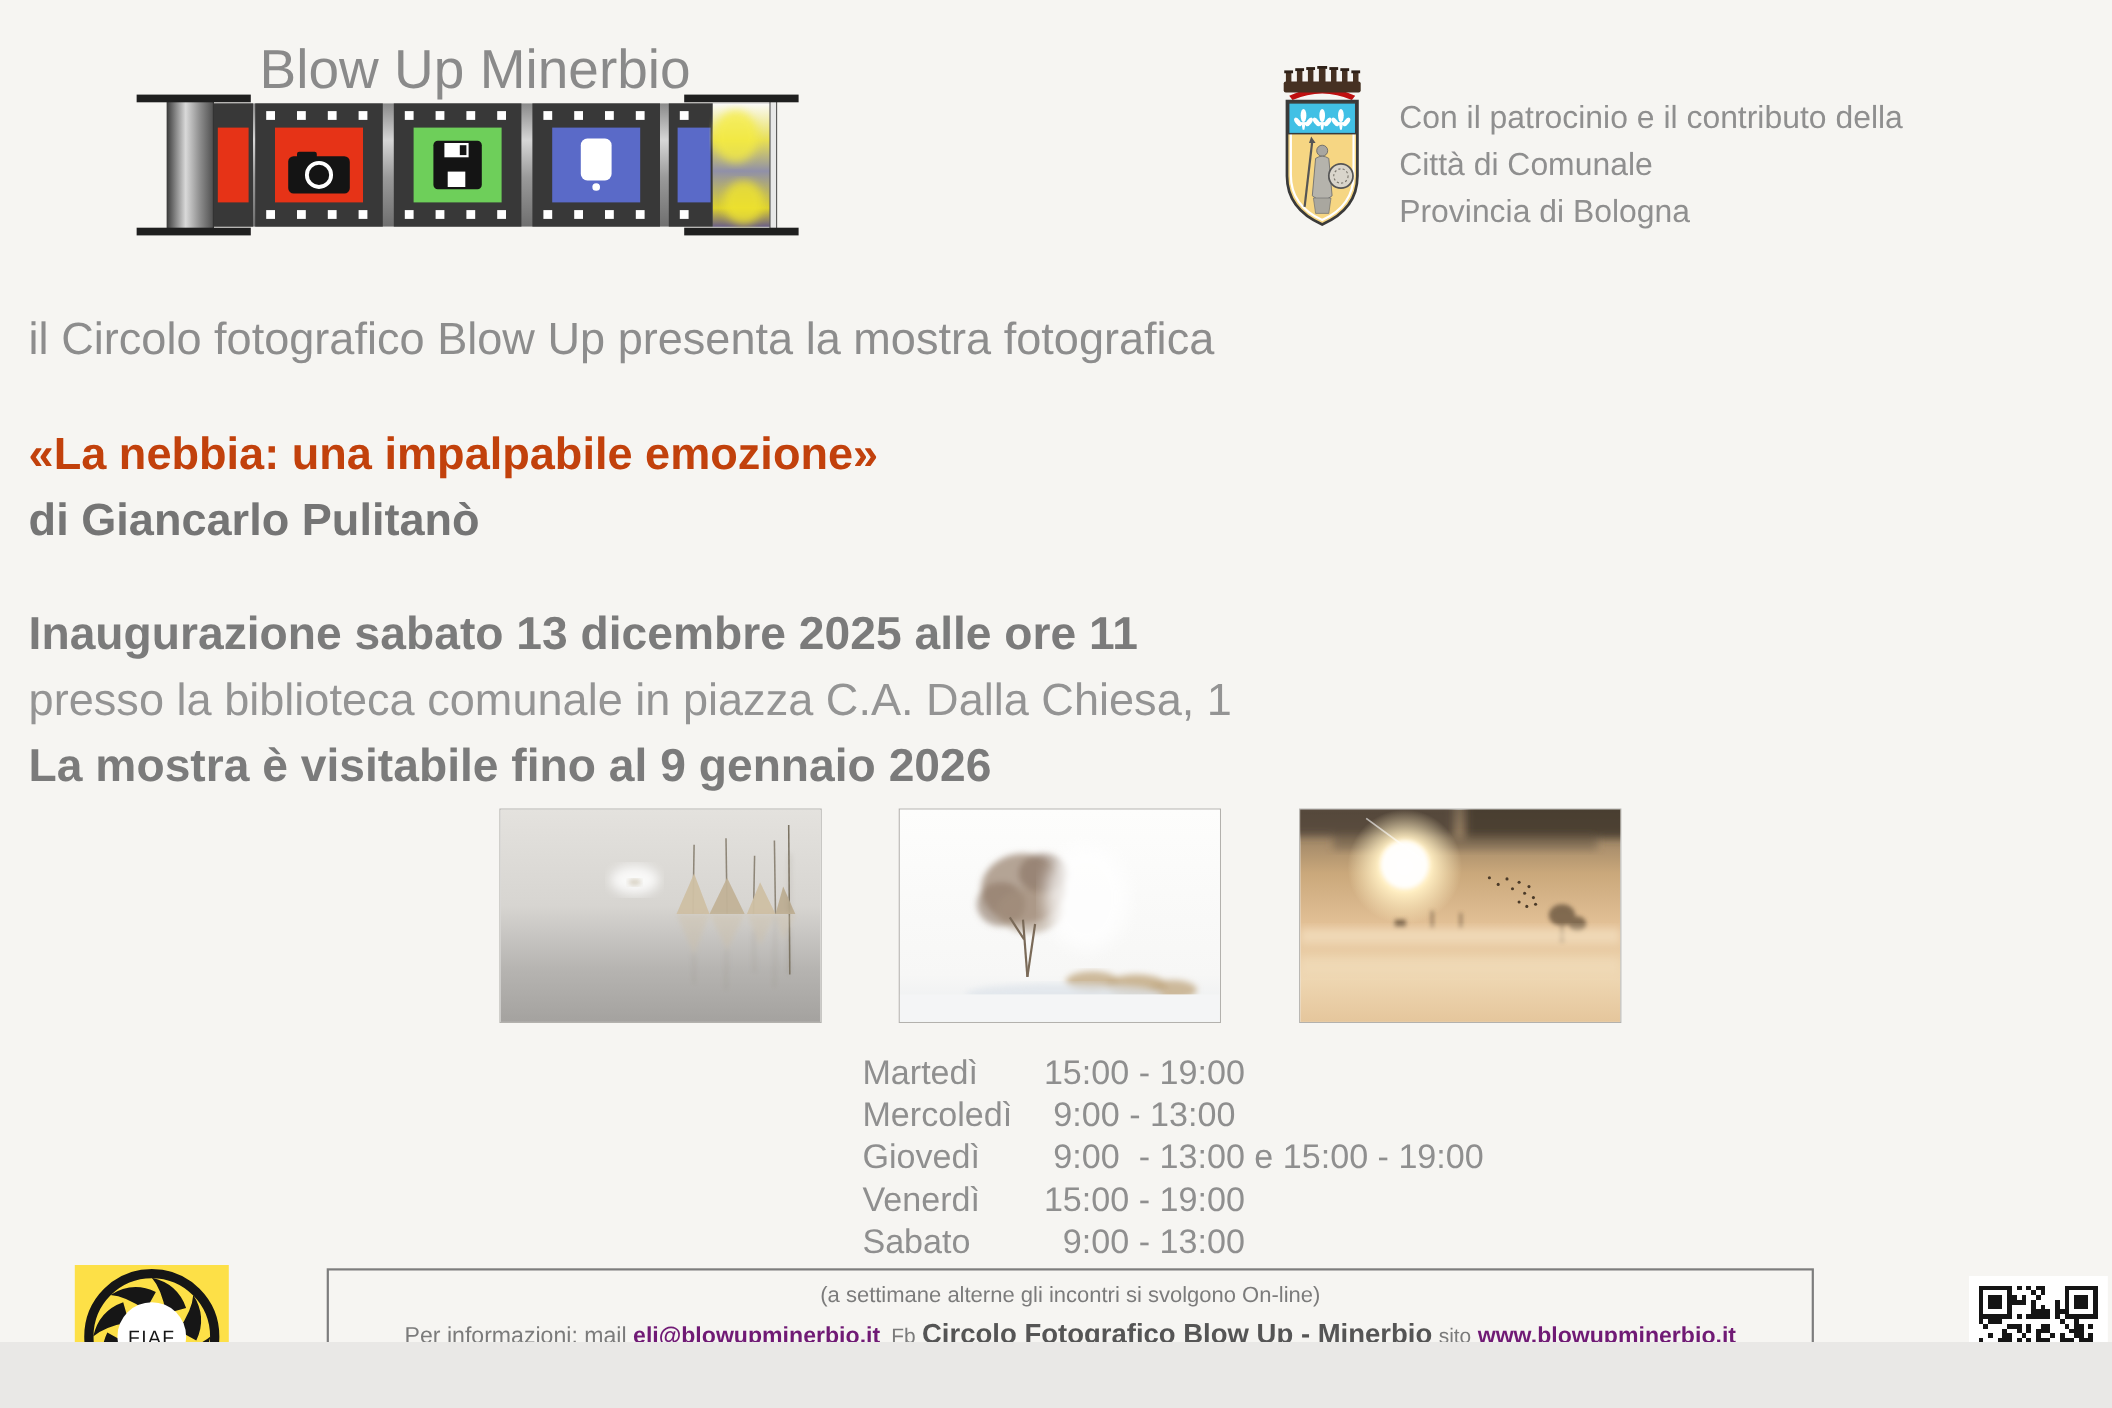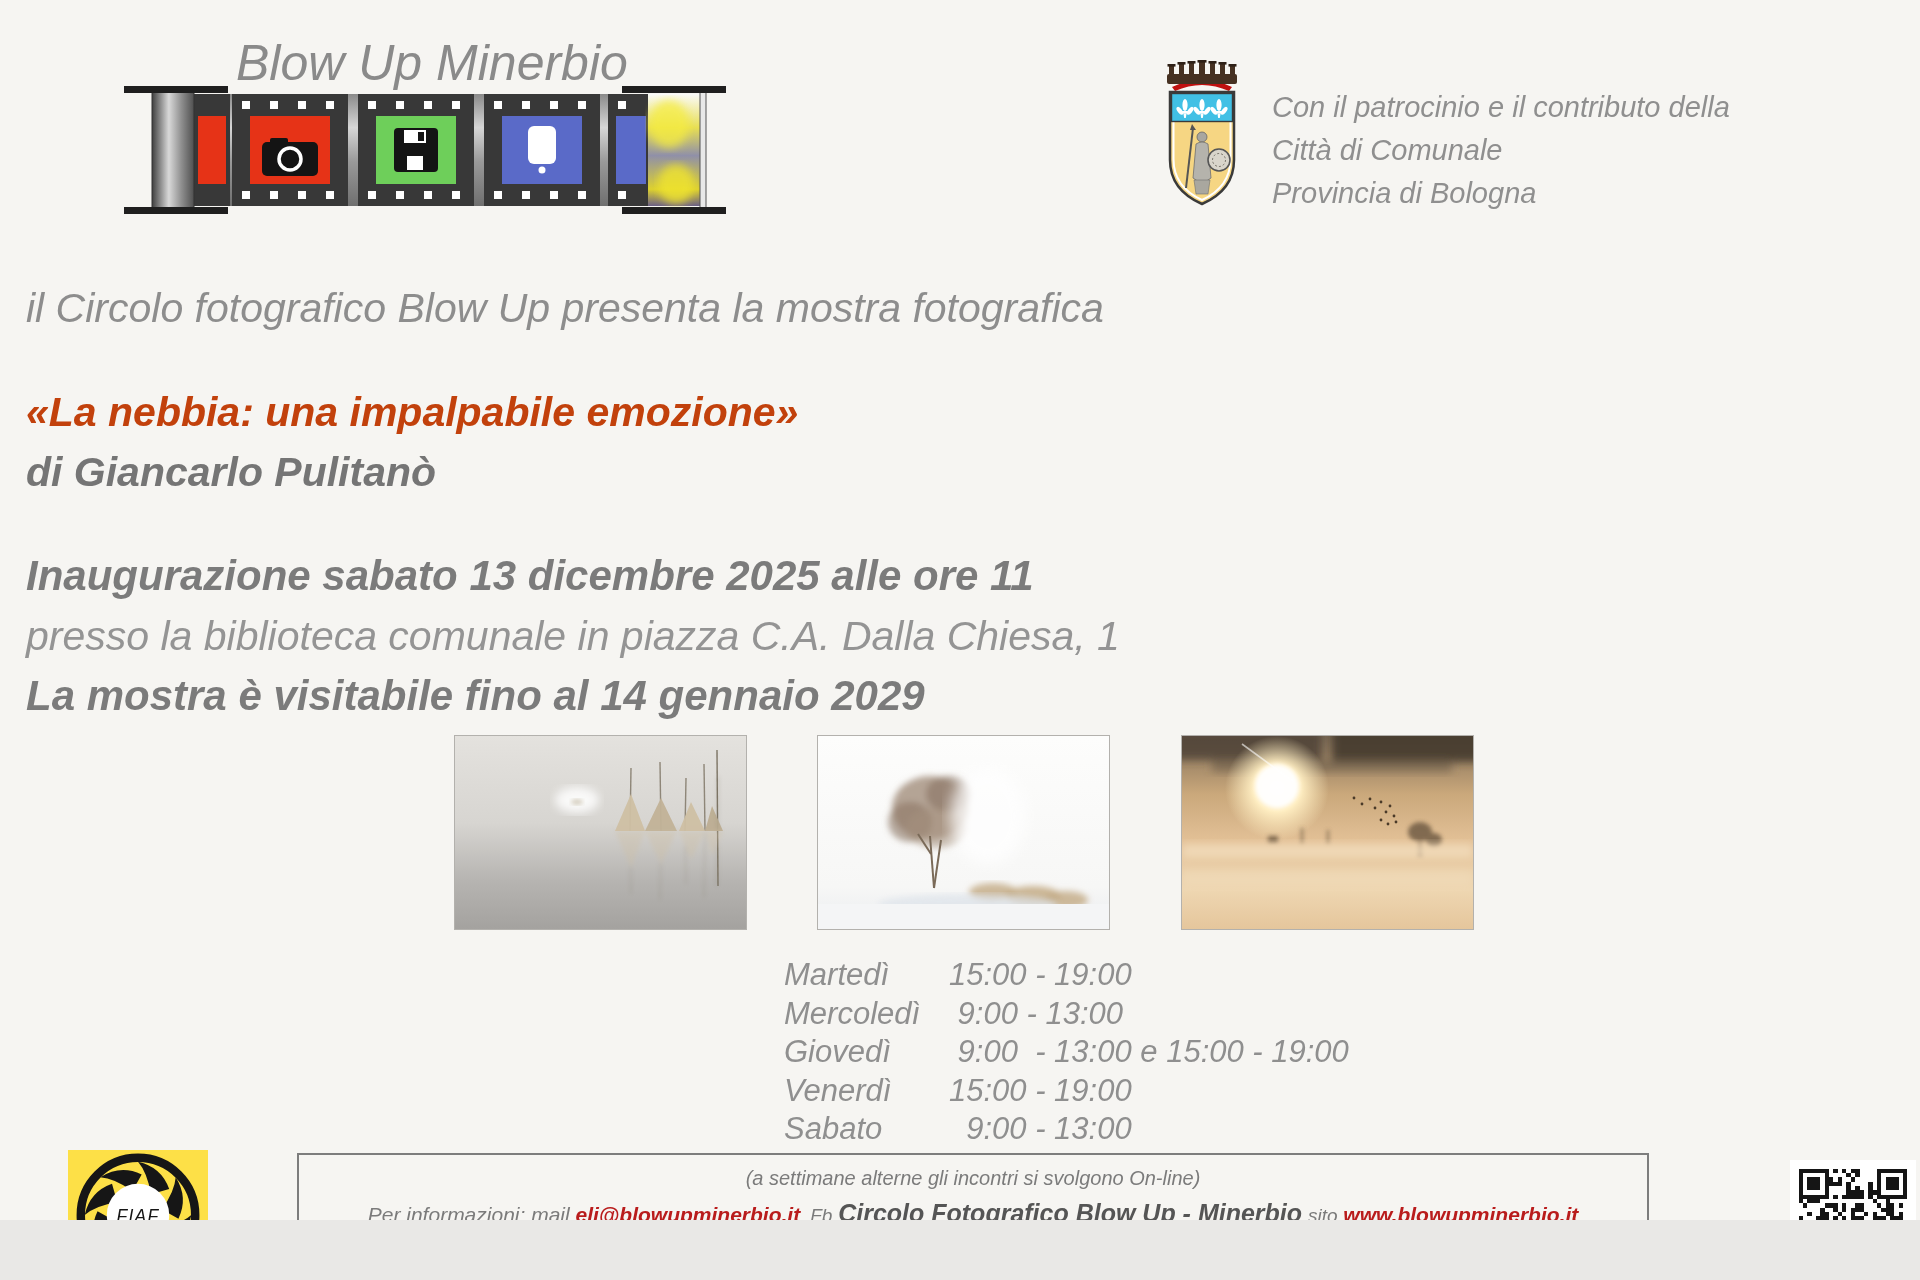"Blow Up Minerbio" .canvas { font-style: italic -> none }
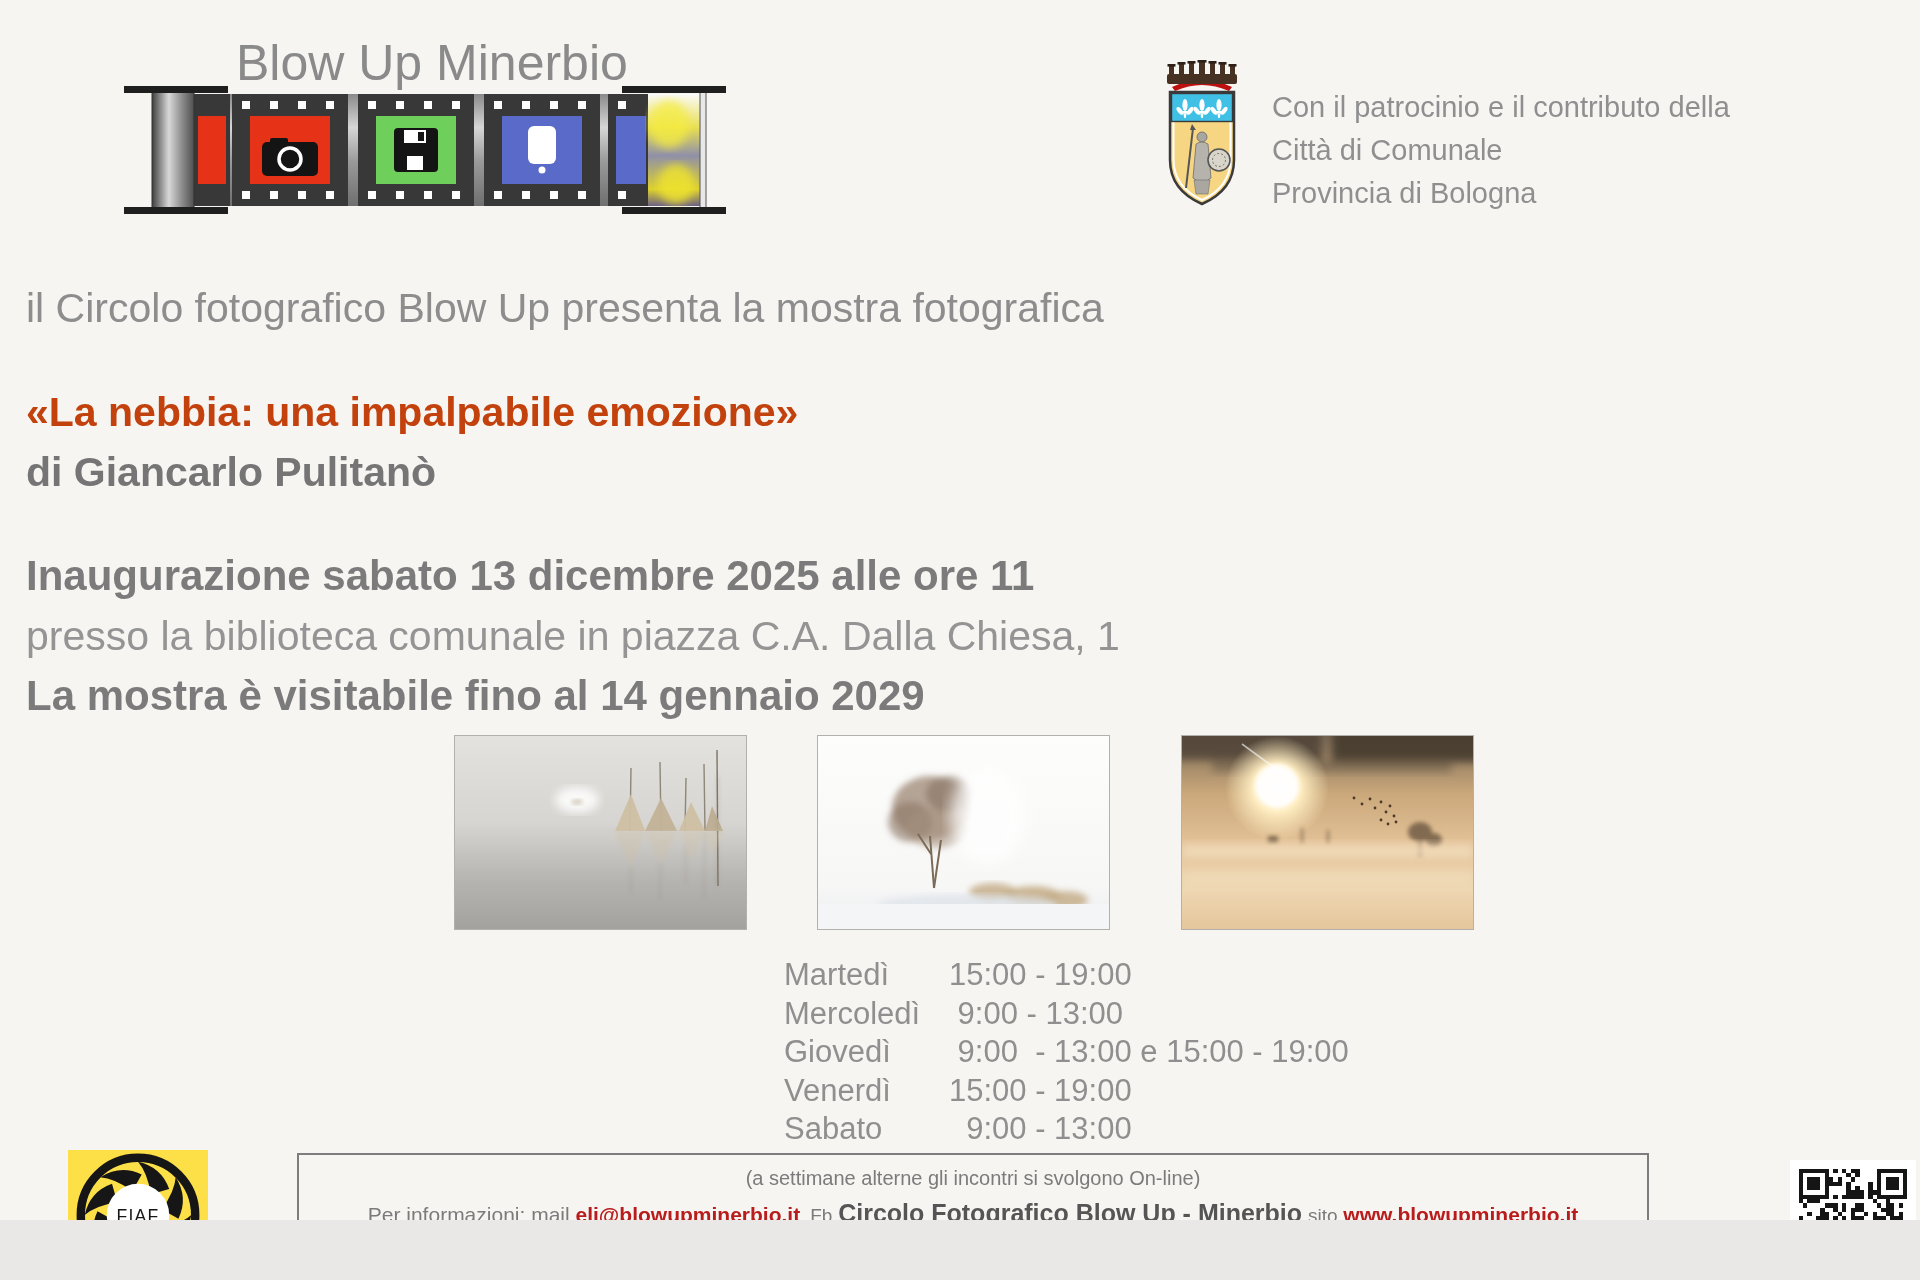"La mostra è visitabile fino" div.abs { text: 14 gennaio 2029 -> 9 gennaio 2026 }
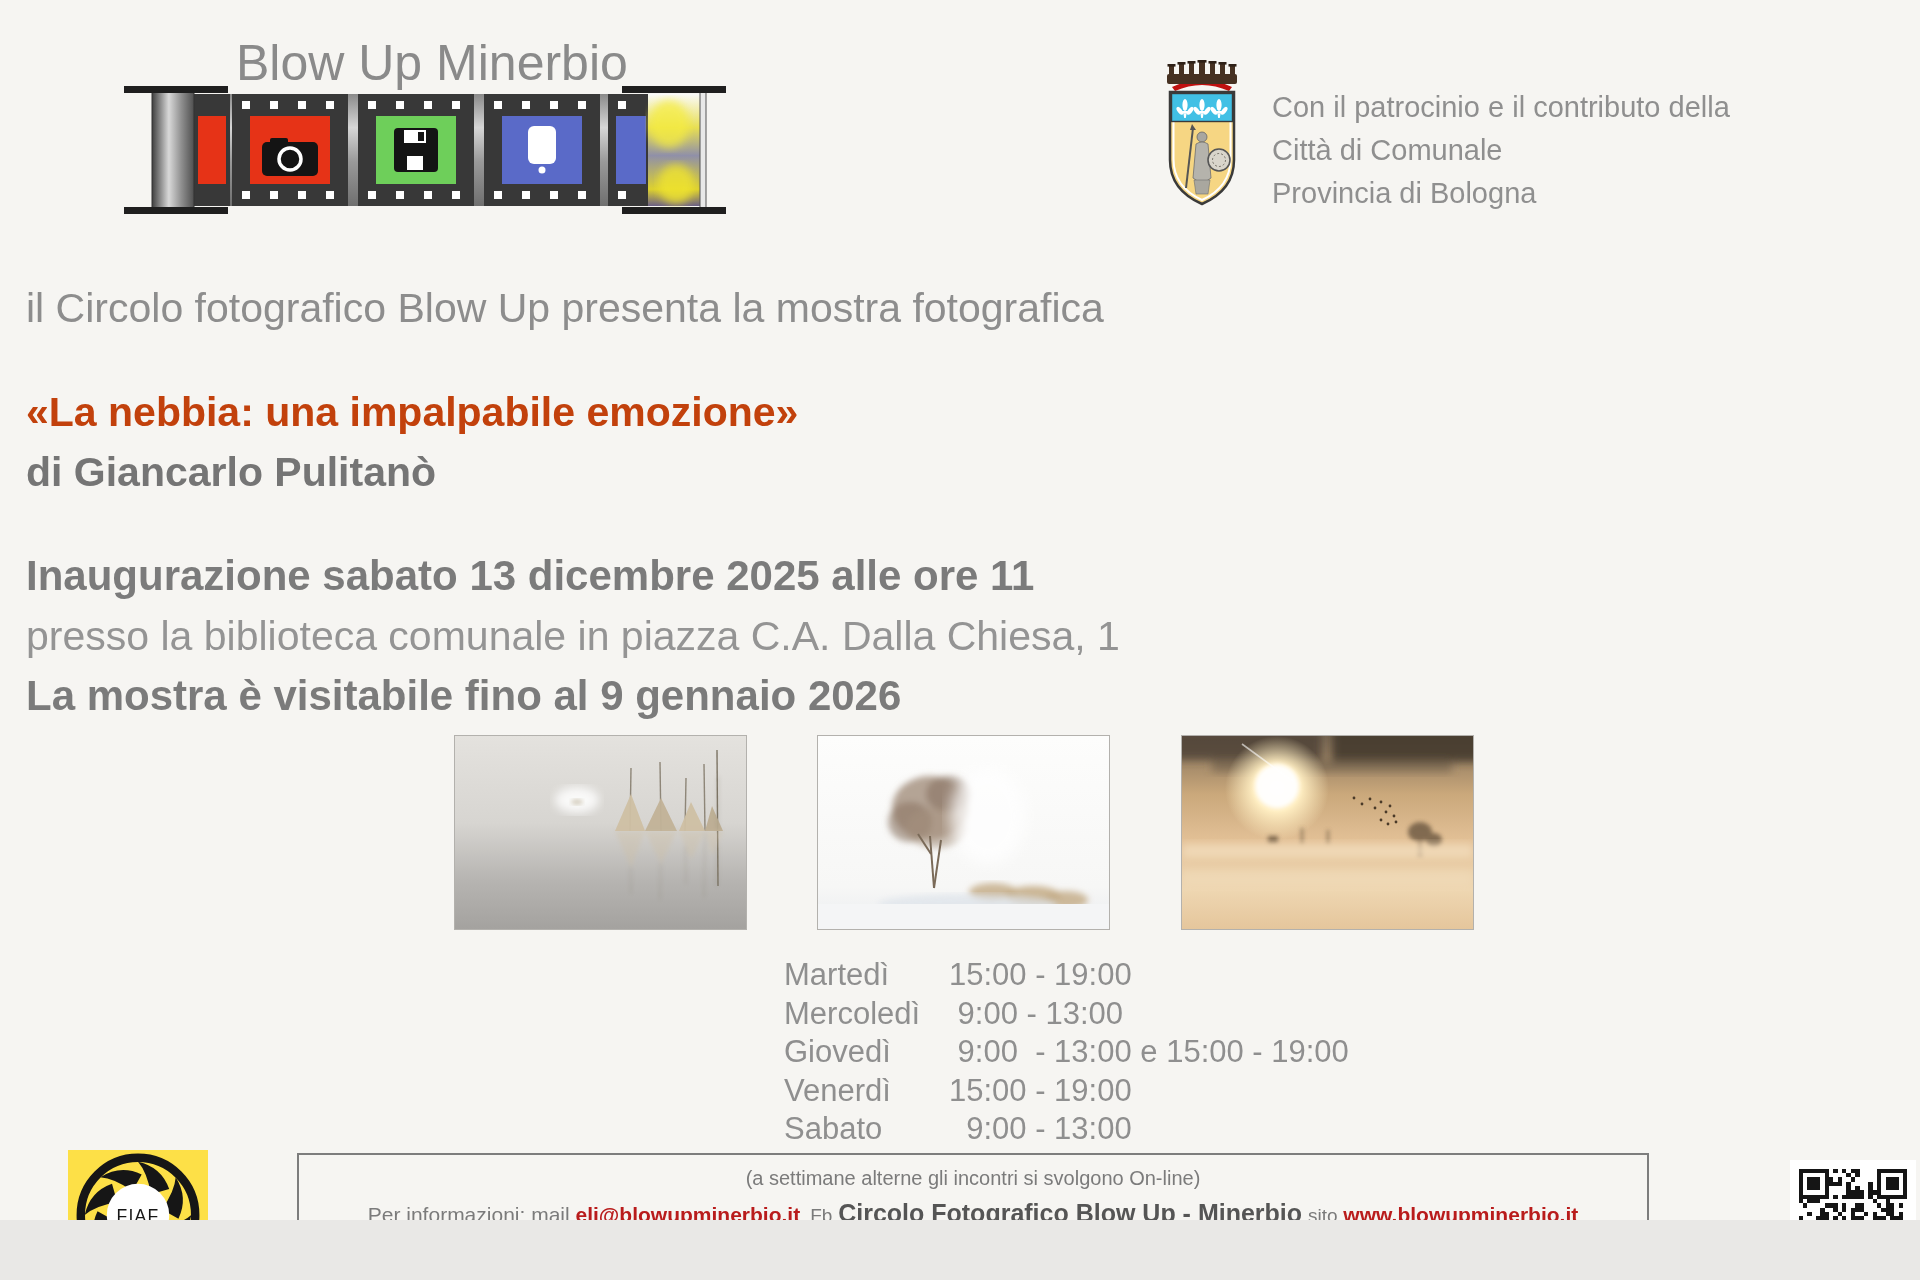"eli@blowupminerbio.it" .lnk { color: #b91c1c -> #701a75 }
